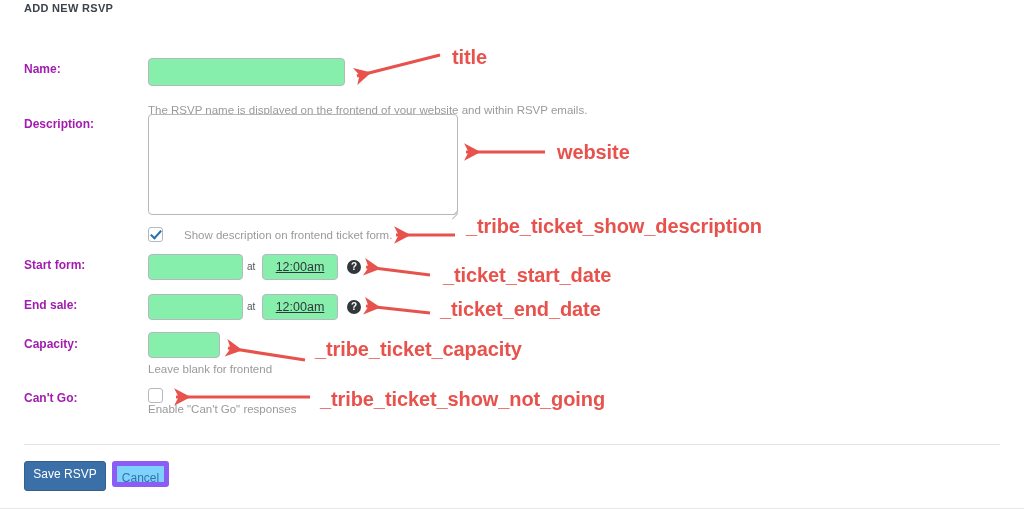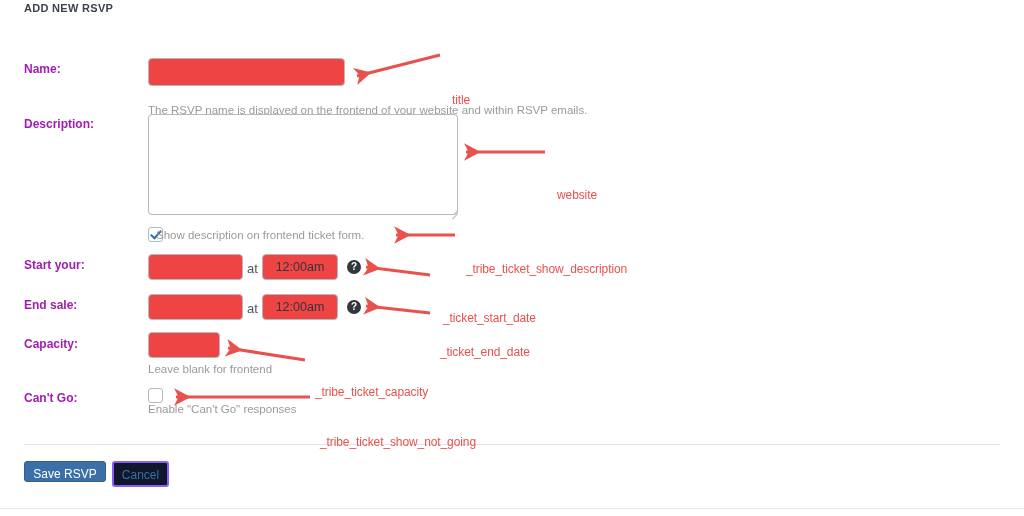"title" .anno-text { font-size: 12px -> 20px; font-weight: normal -> bold; margin-top: 47px -> none }
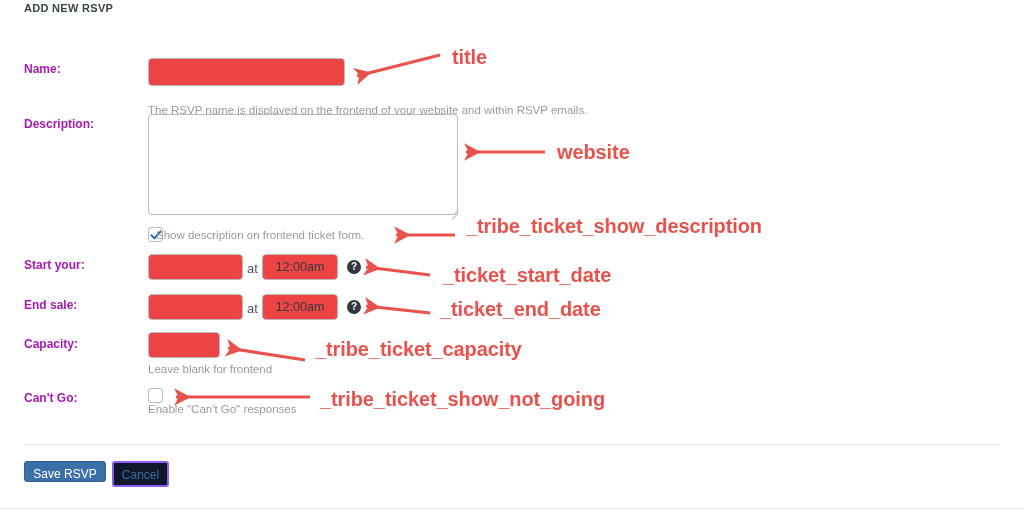"Show description on frontend ticket" div.cbox-label { left: 156px -> 184px }
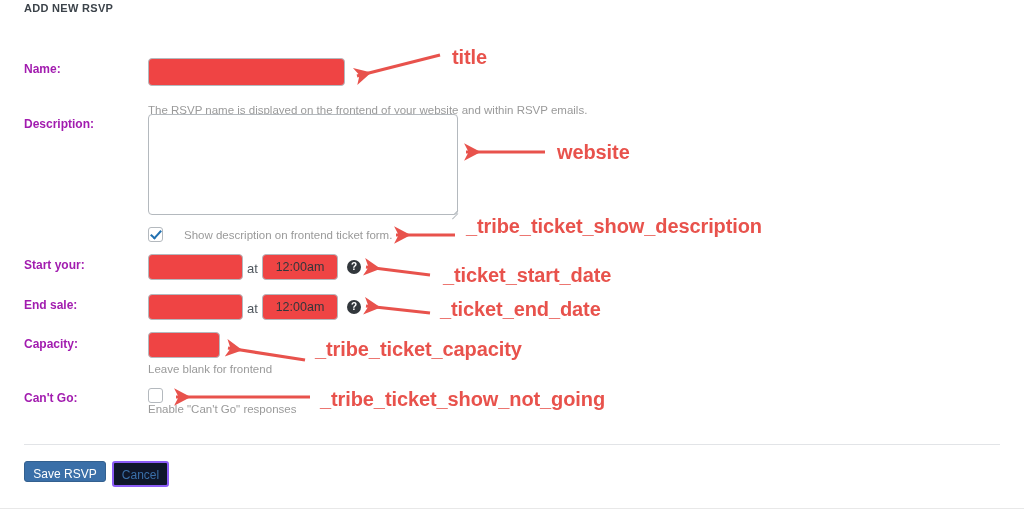"Start your:" div.row-label { text: your -> form }
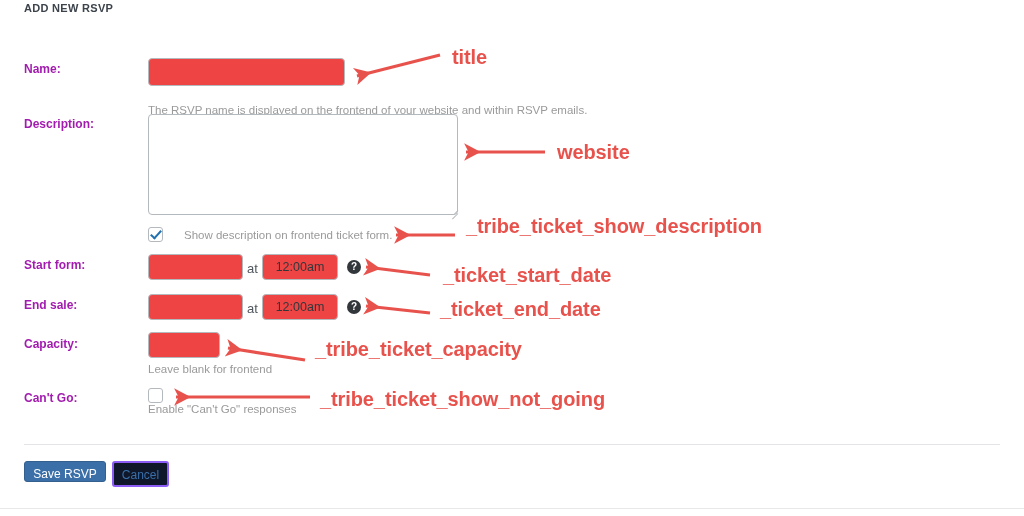"at" .at-word { font-size: 13px -> 10px }
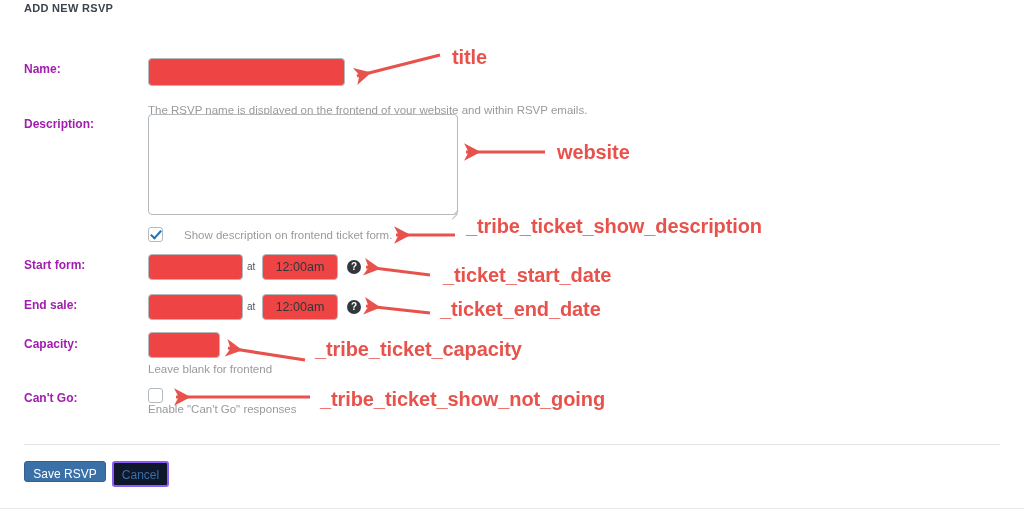"12:00am" .txt-input { background: #ef4444 -> #86efac; text-decoration: none -> underline }
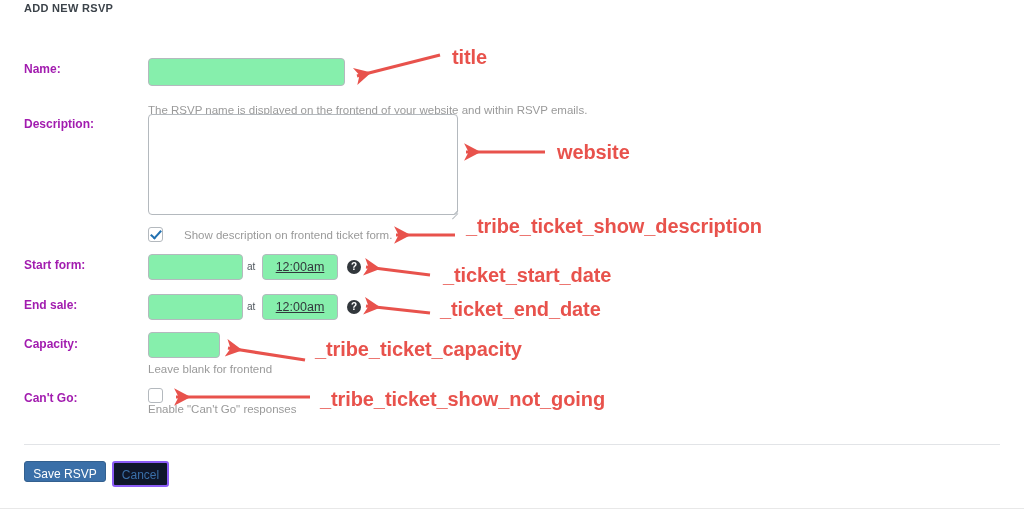"Save RSVP" div.btn { height: 21px -> 30px }
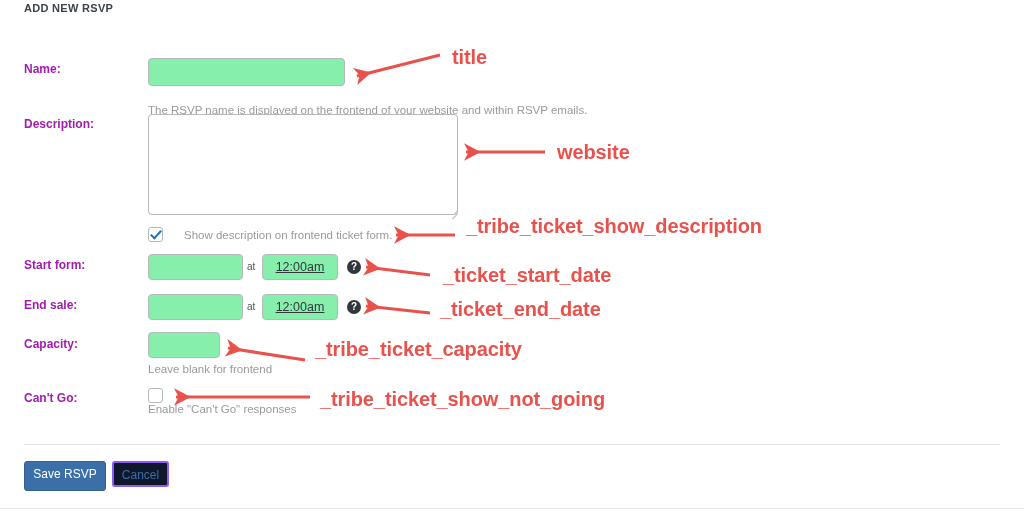"Cancel" .btn-secondary { background: #0f172a -> #7dd3fc; border: 2px solid #8b5cf6 -> 5px solid #8b5cf6 }
